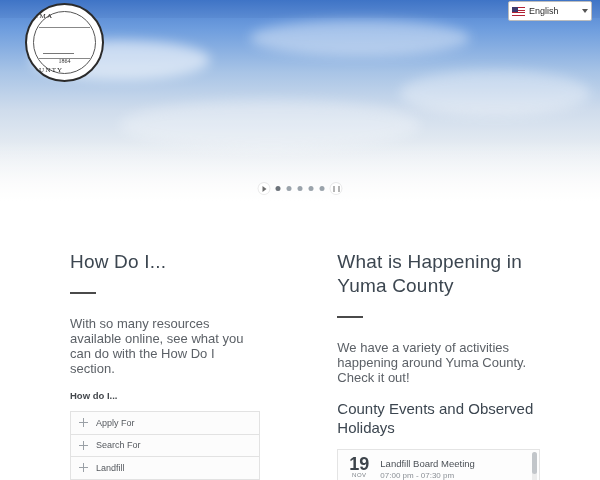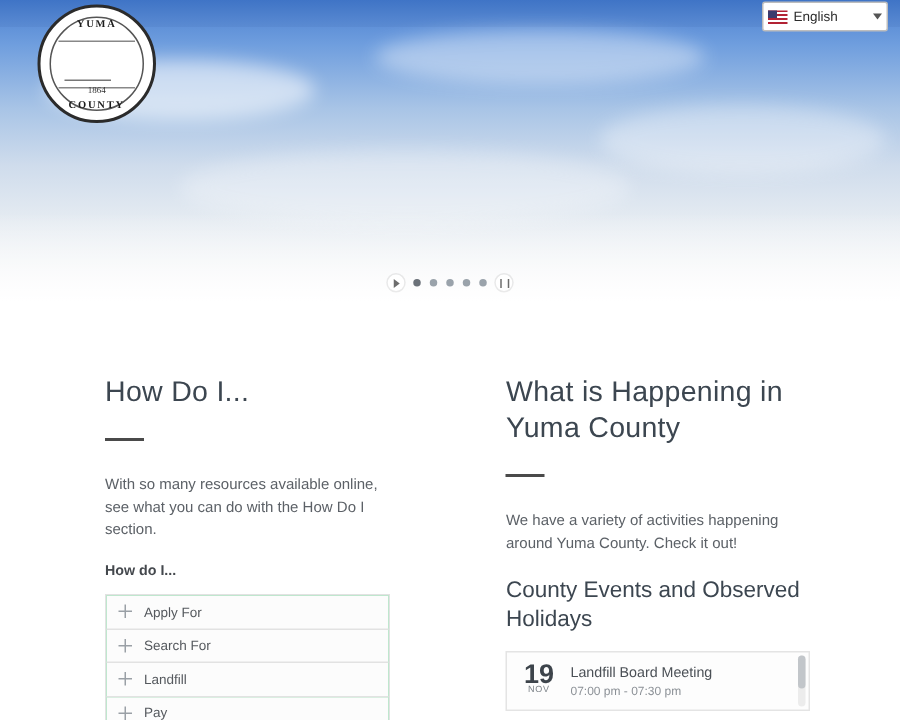"YUMA" .seal-top-text, .seal-bottom-text { font-weight: bold -> normal; text-align: center -> none }
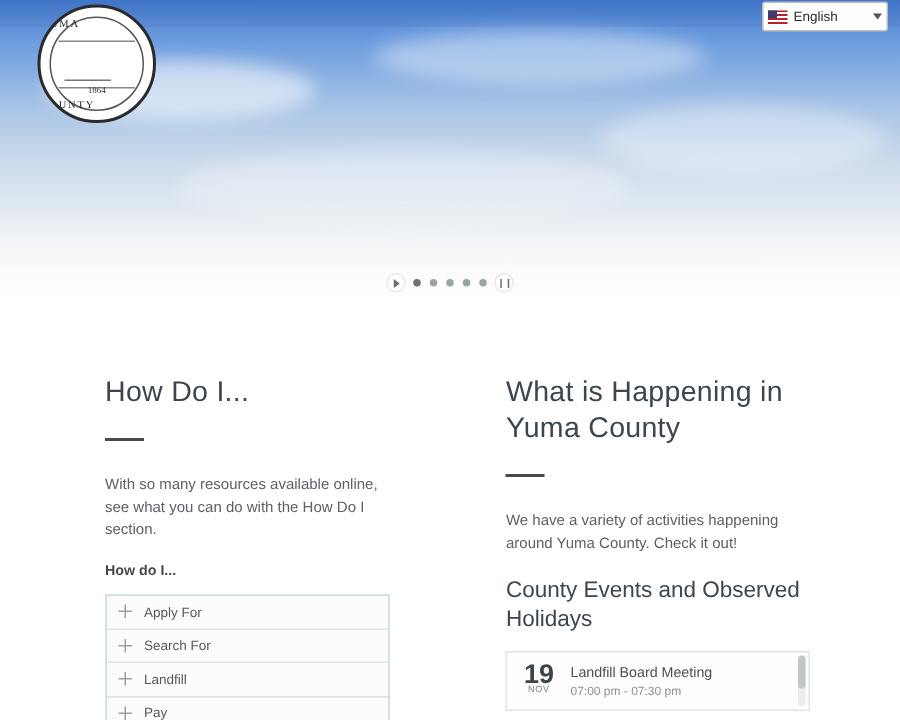"With so many resources available" p.blurb { font-size: 10px -> 13px }
